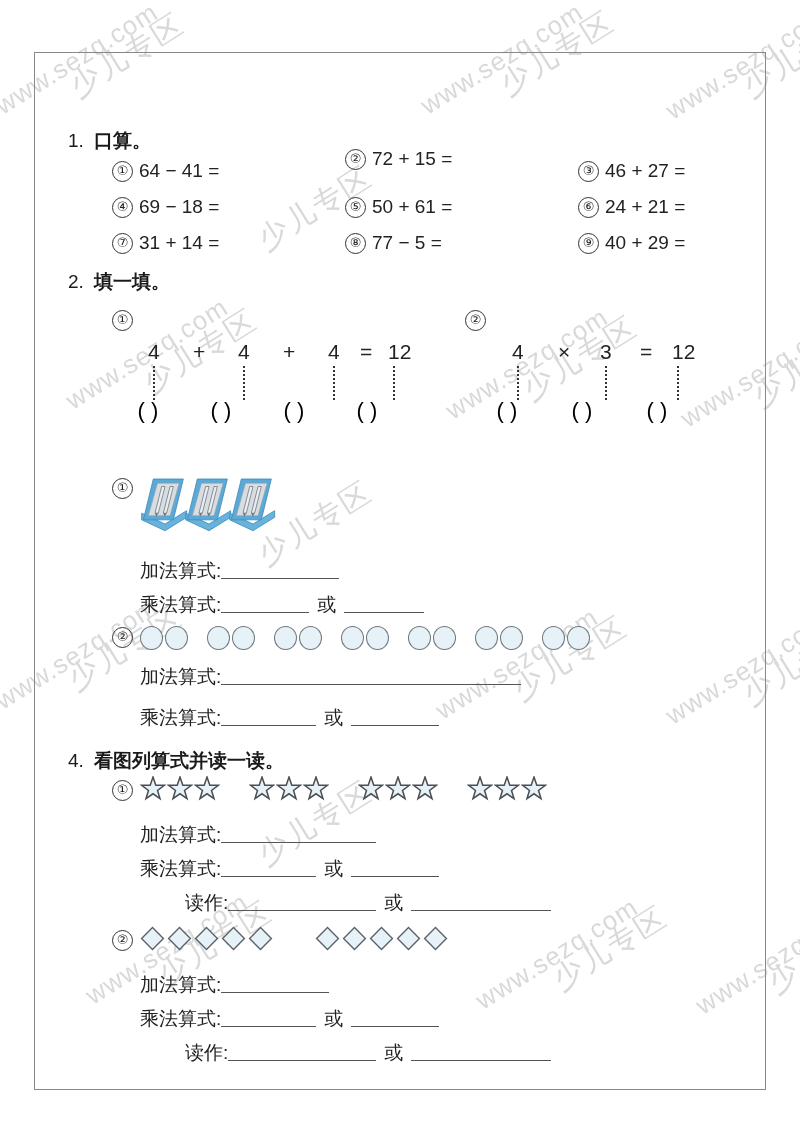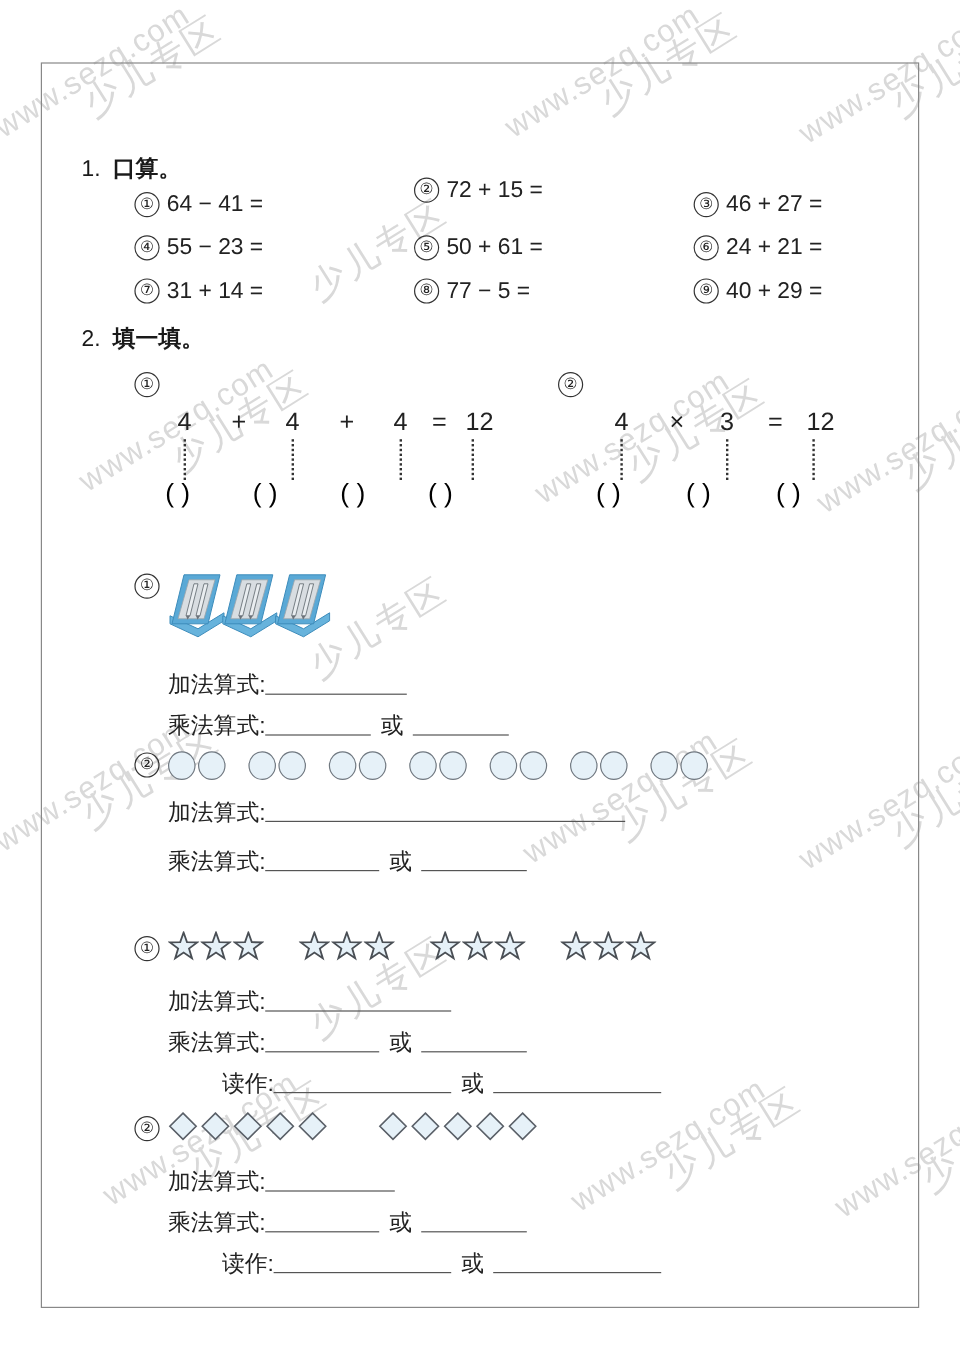"55 − 23 =" span { text: 55 − 23 -> 69 − 18 }
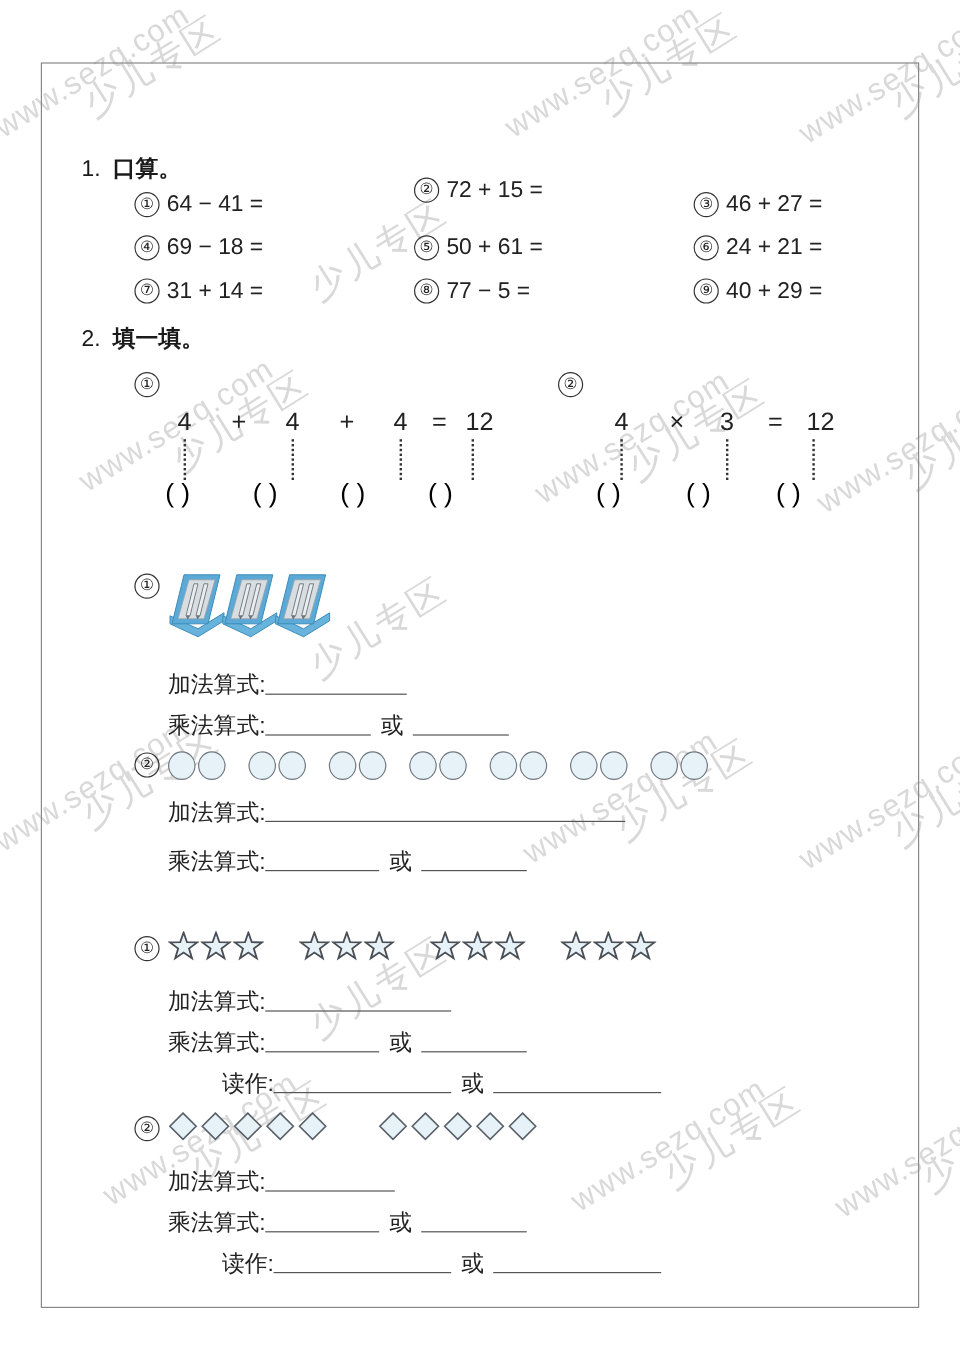"4. 看图列算式并读一读。" div.q-head { html: none -> <div> <span>4.</span><span>看图列算式并读一读。</span> </div> }
